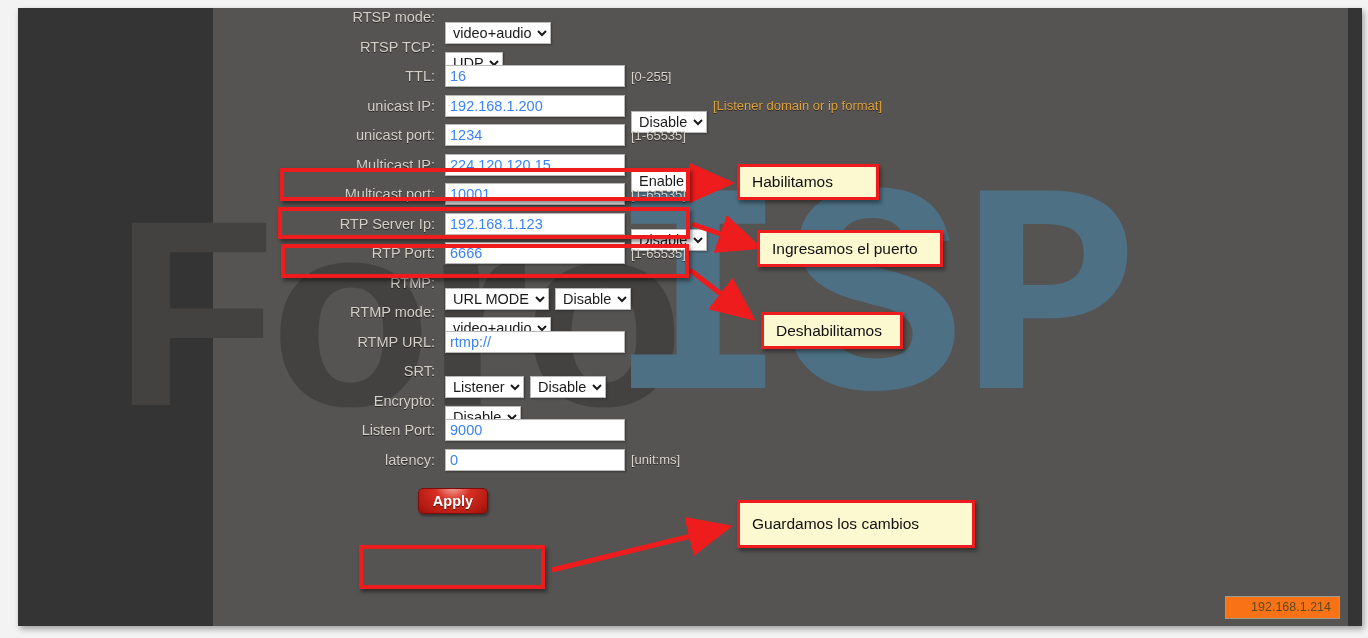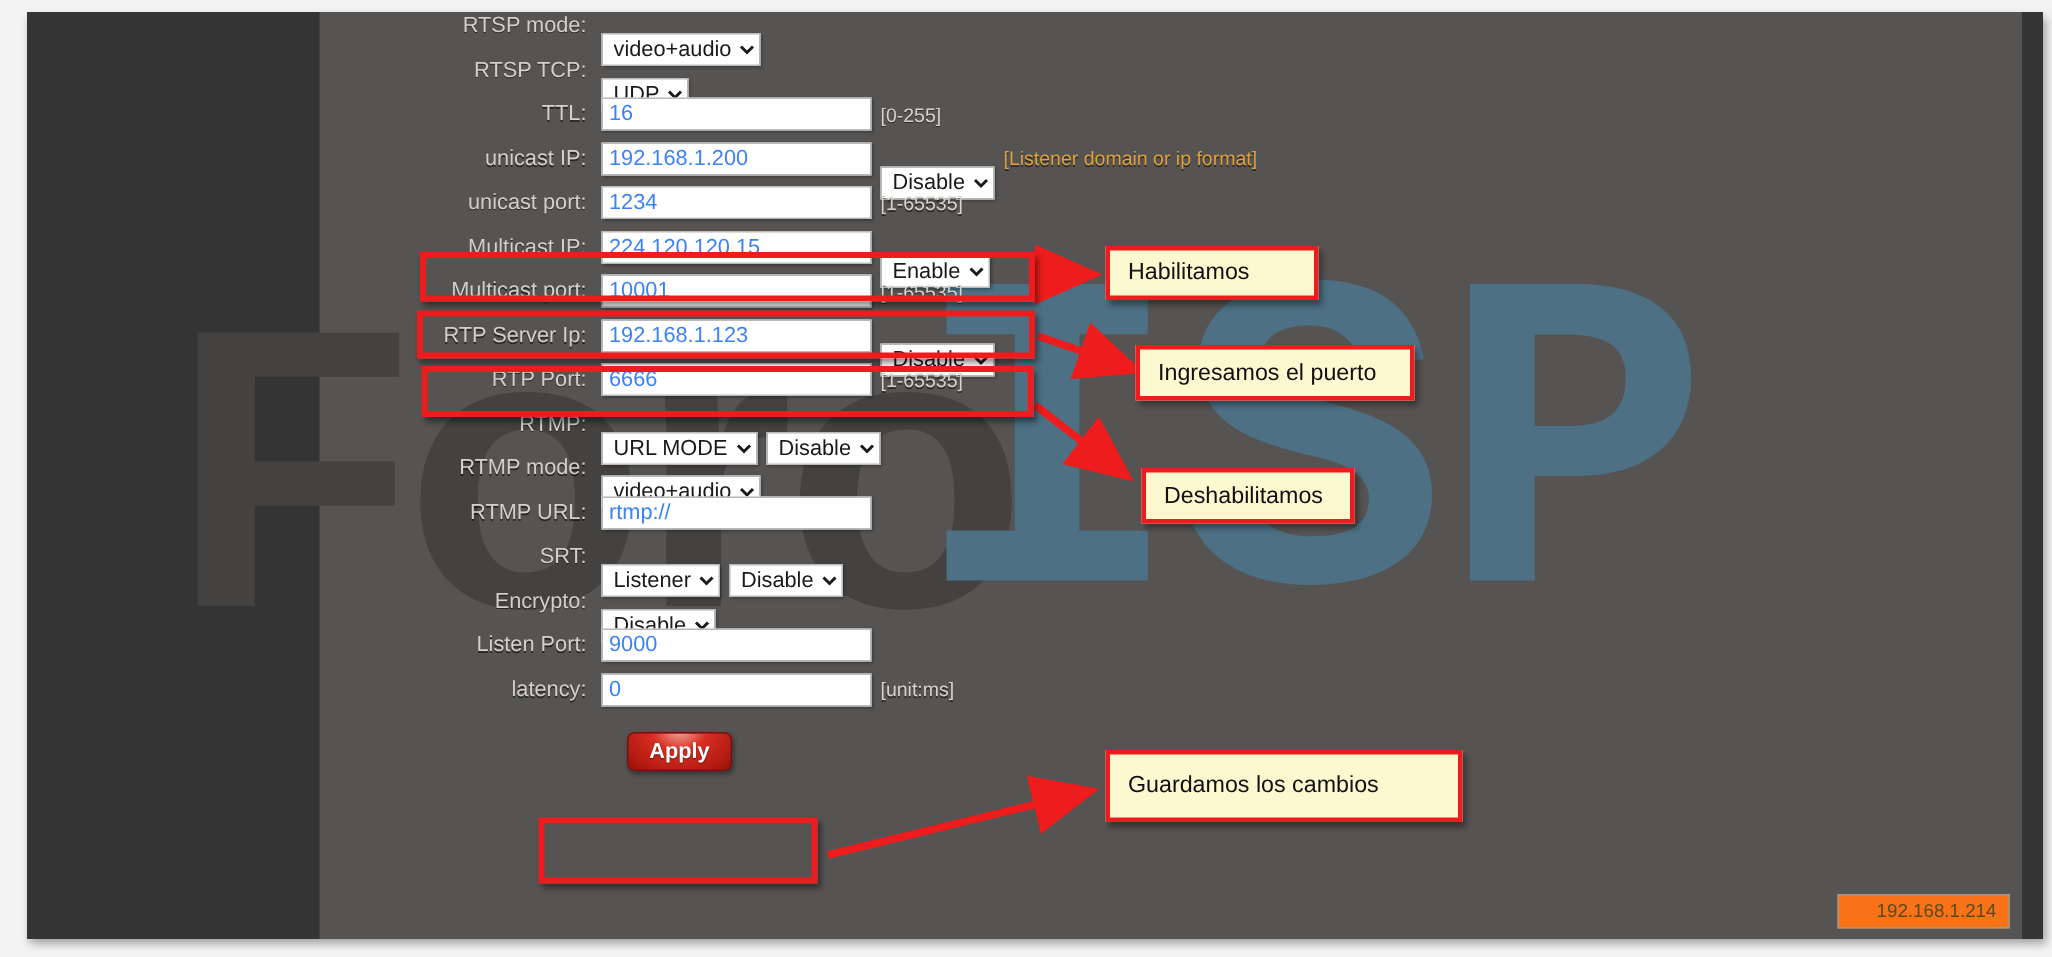"RTSP mode:" .lbl { padding-left: none -> 44px }
